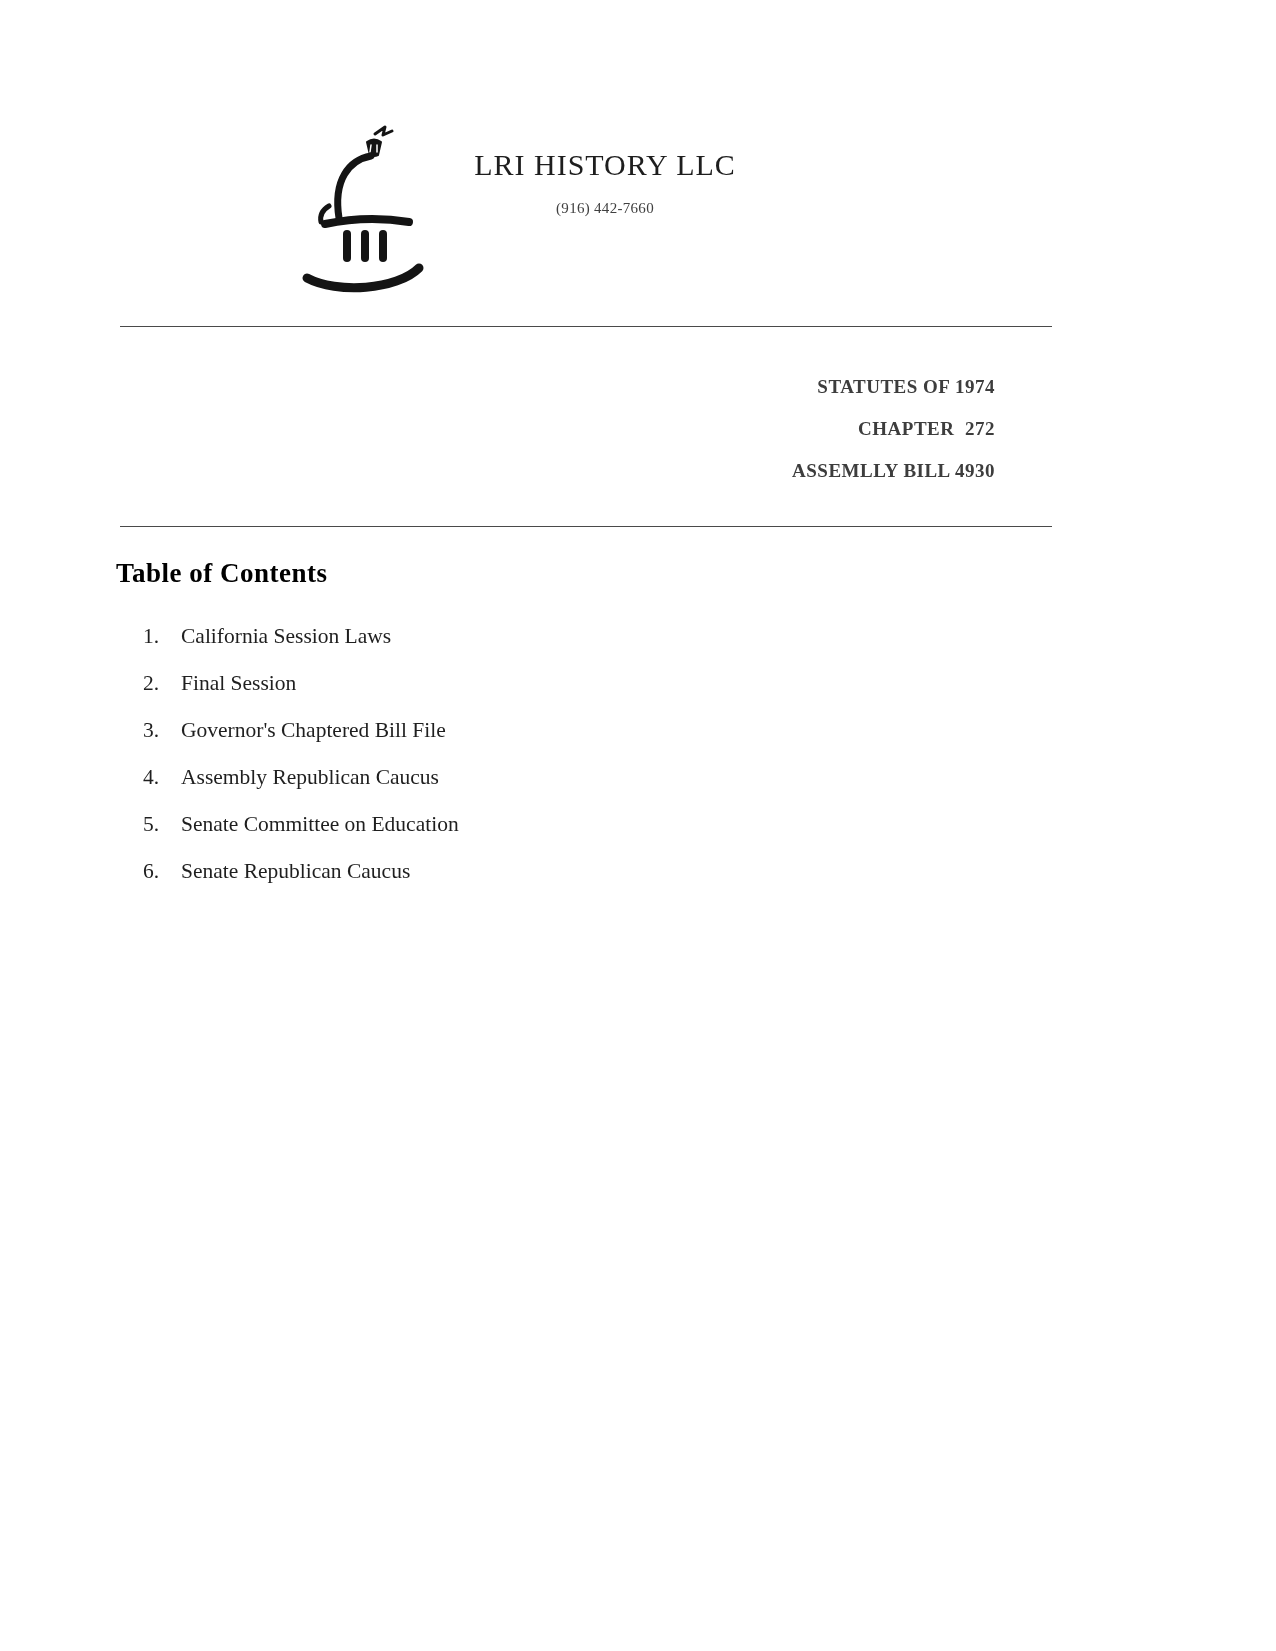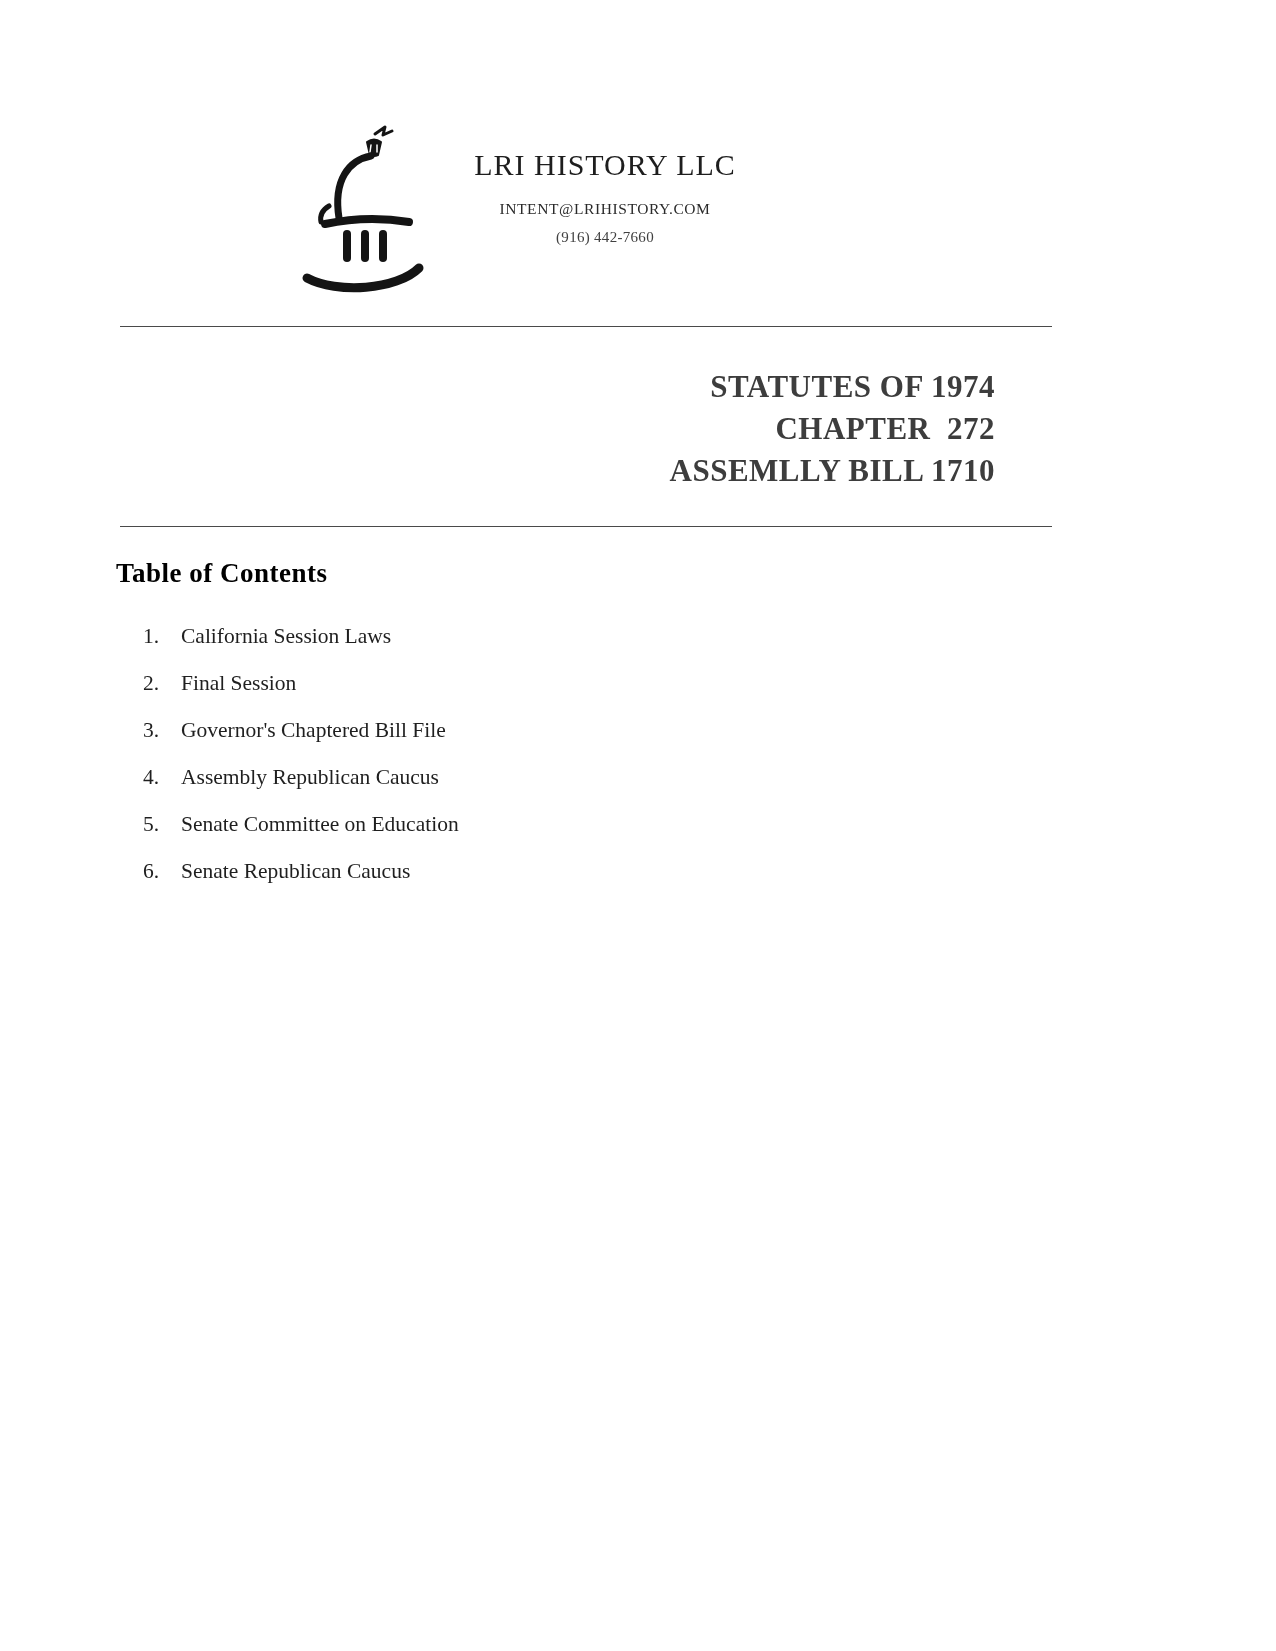"INTENT@LRIHISTORY.COM" div { html: <div>INTENT@LRIHISTORY.COM</div> -> none }
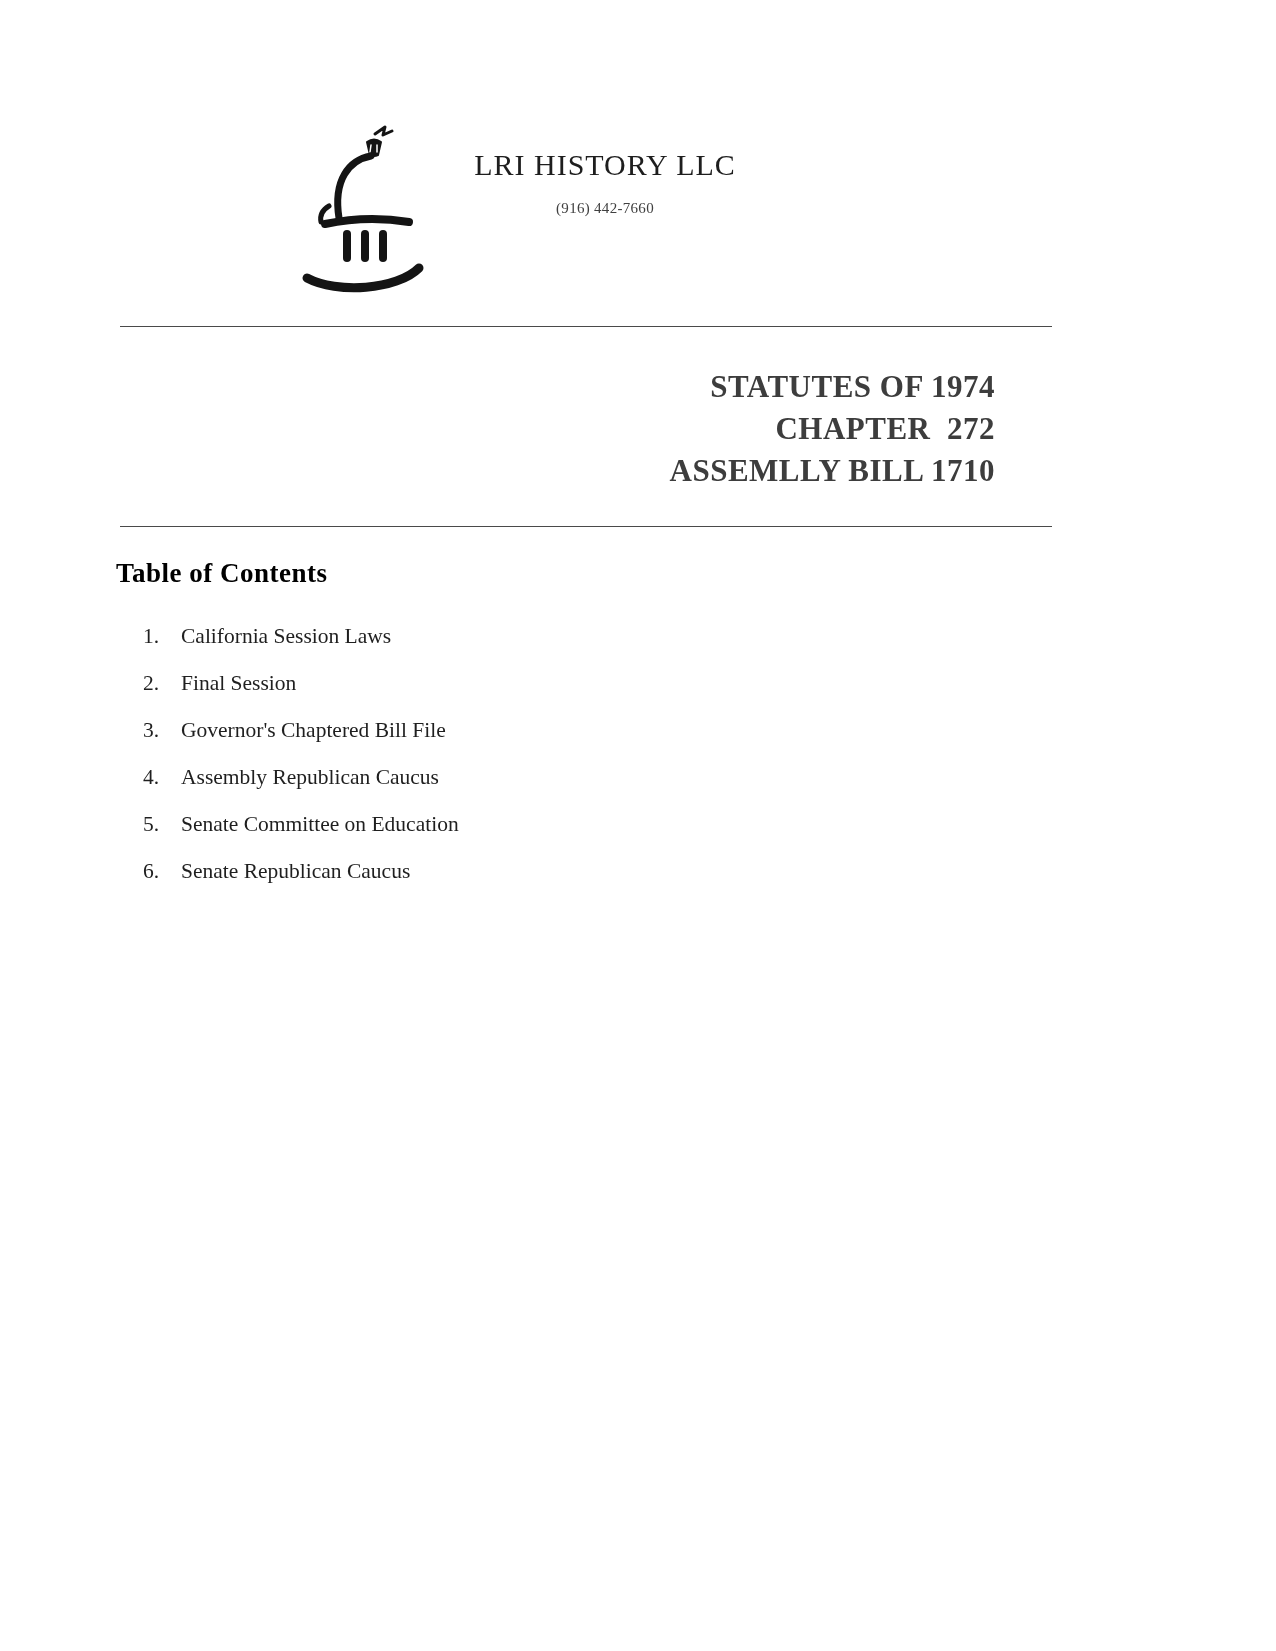"STATUTES OF 1974" .title-line { font-size: 31px -> 19px }
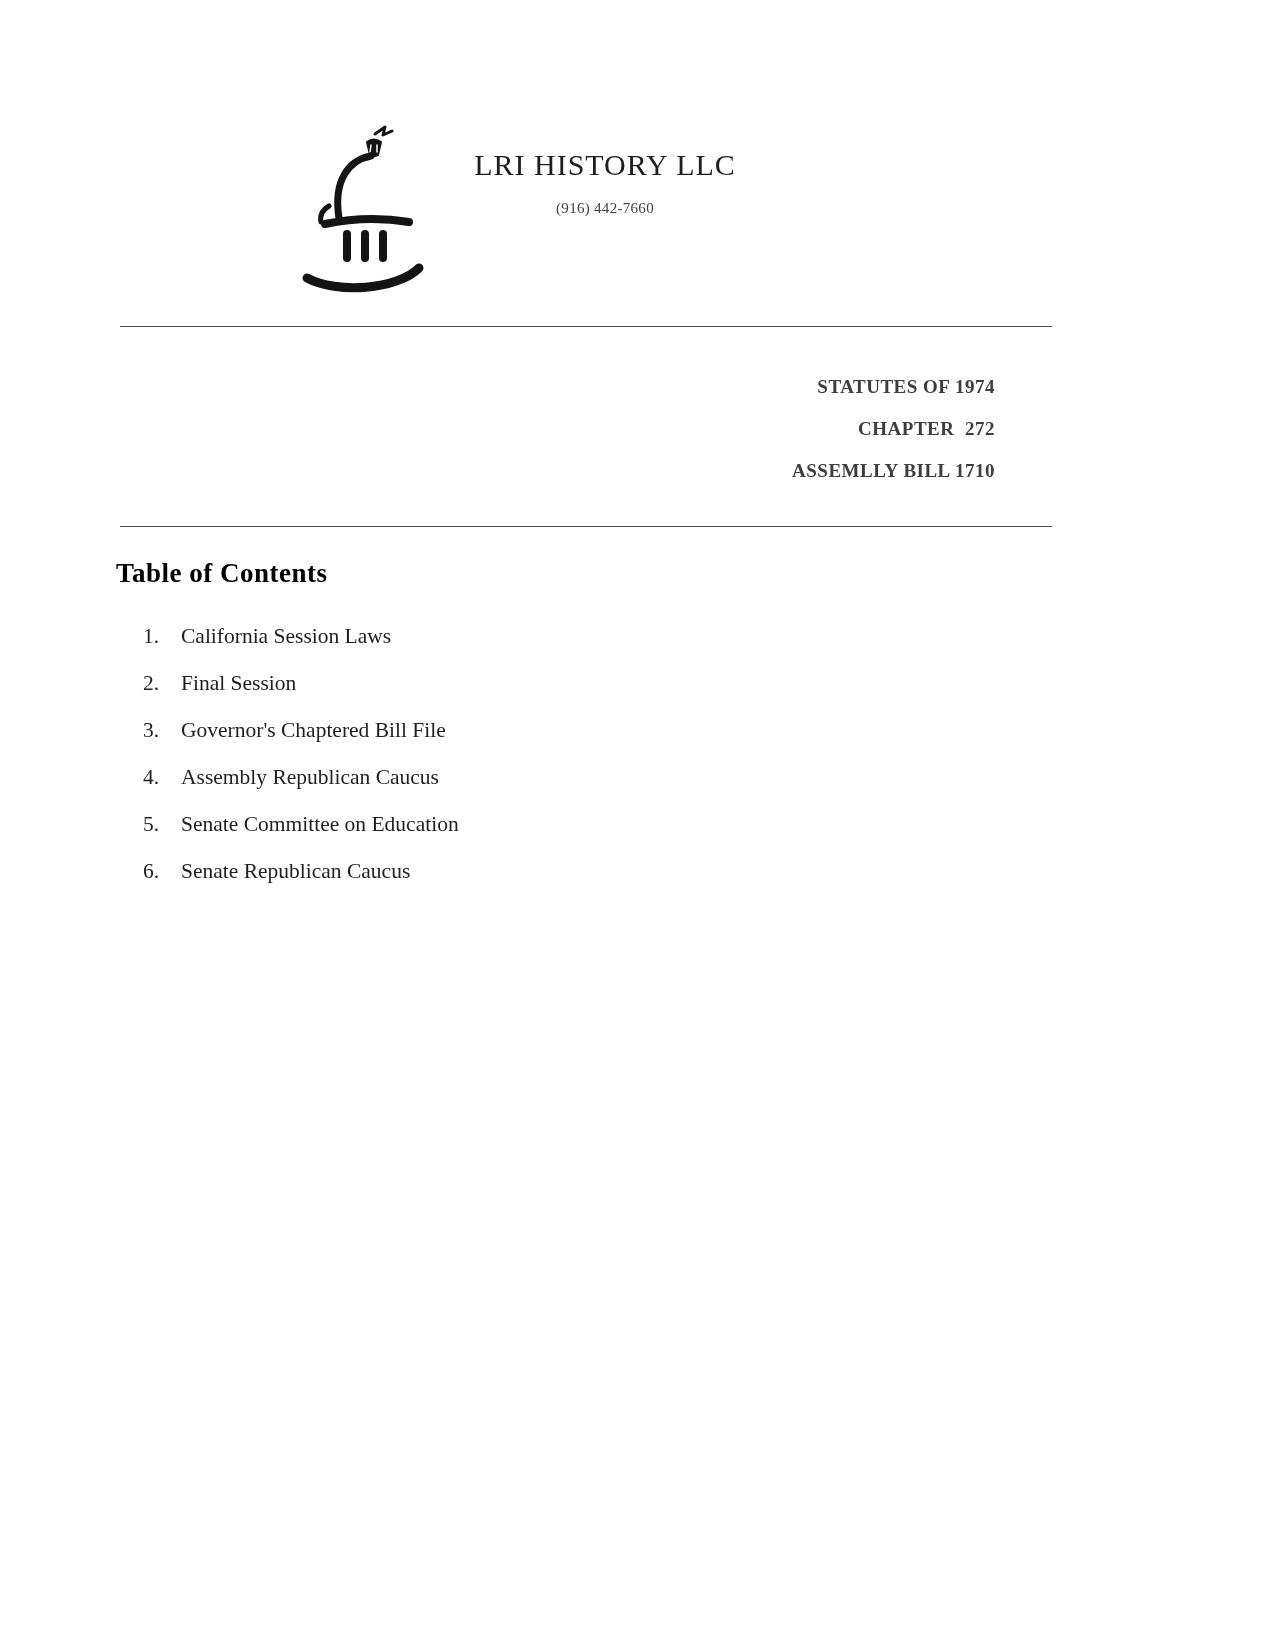"ASSEMLLY BILL 1710" div.title-line { text: 1710 -> 4930 }
